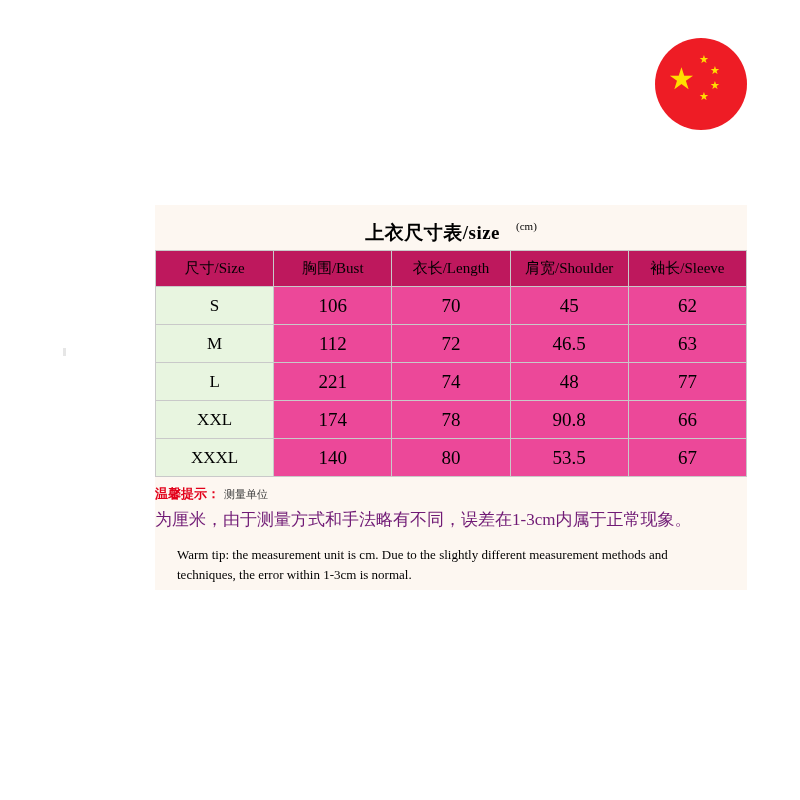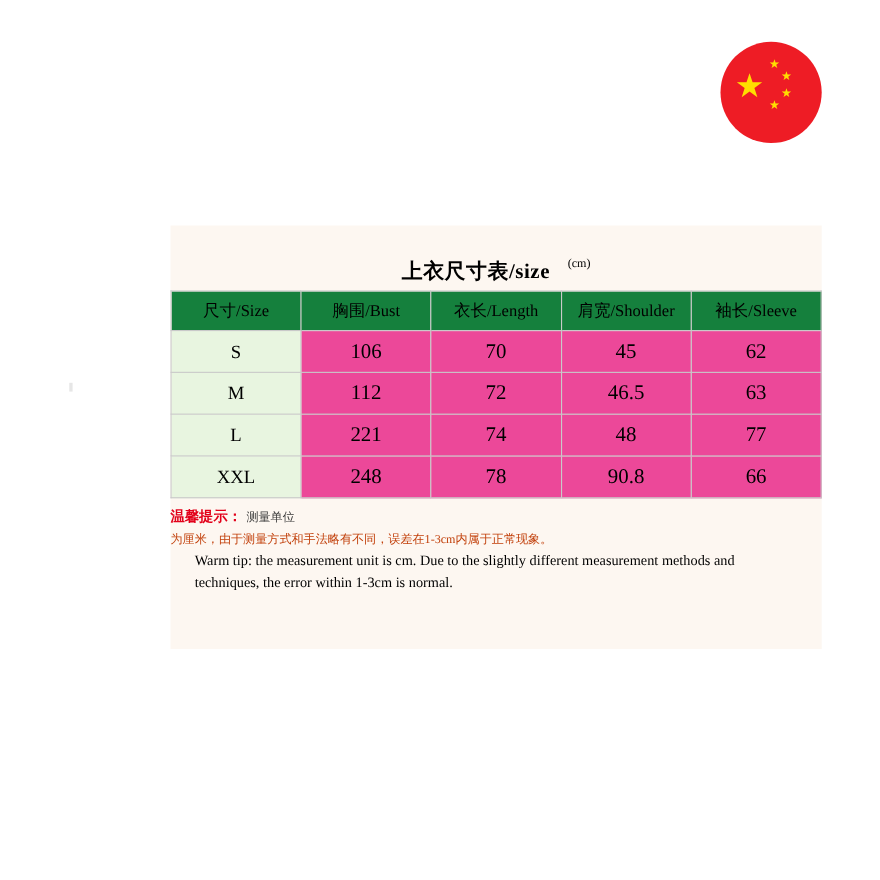"上衣尺寸表/size" .title-row { height: 59px -> 45px }
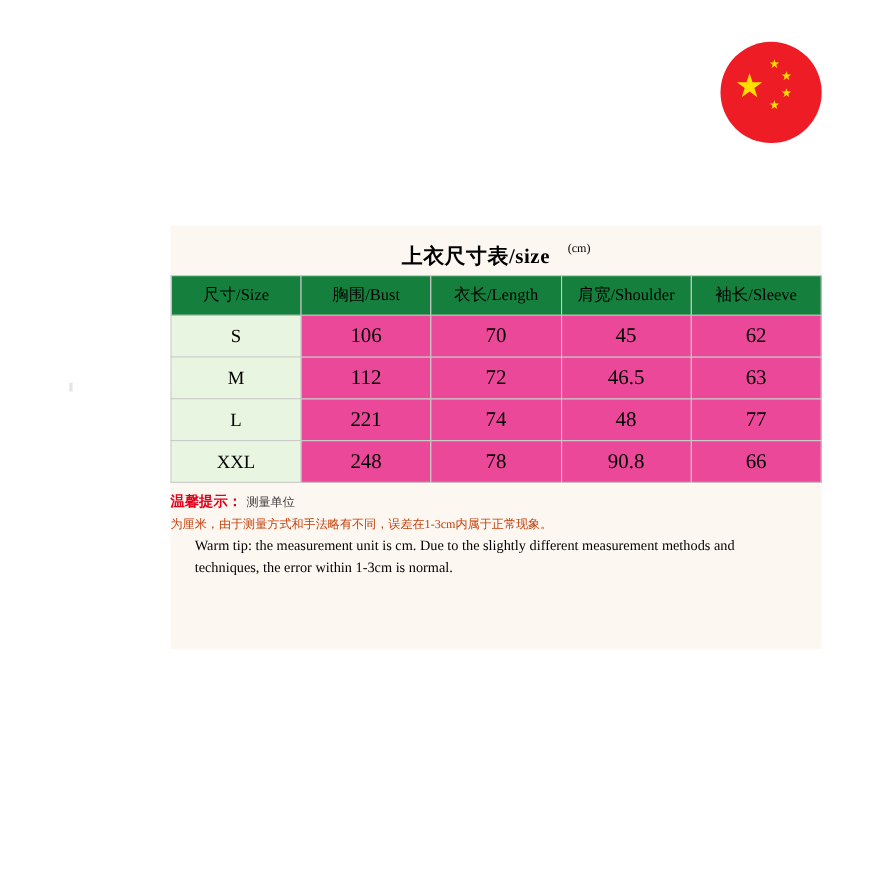"尺寸/Size" table.size-table th { background: #15803d -> #be185d }
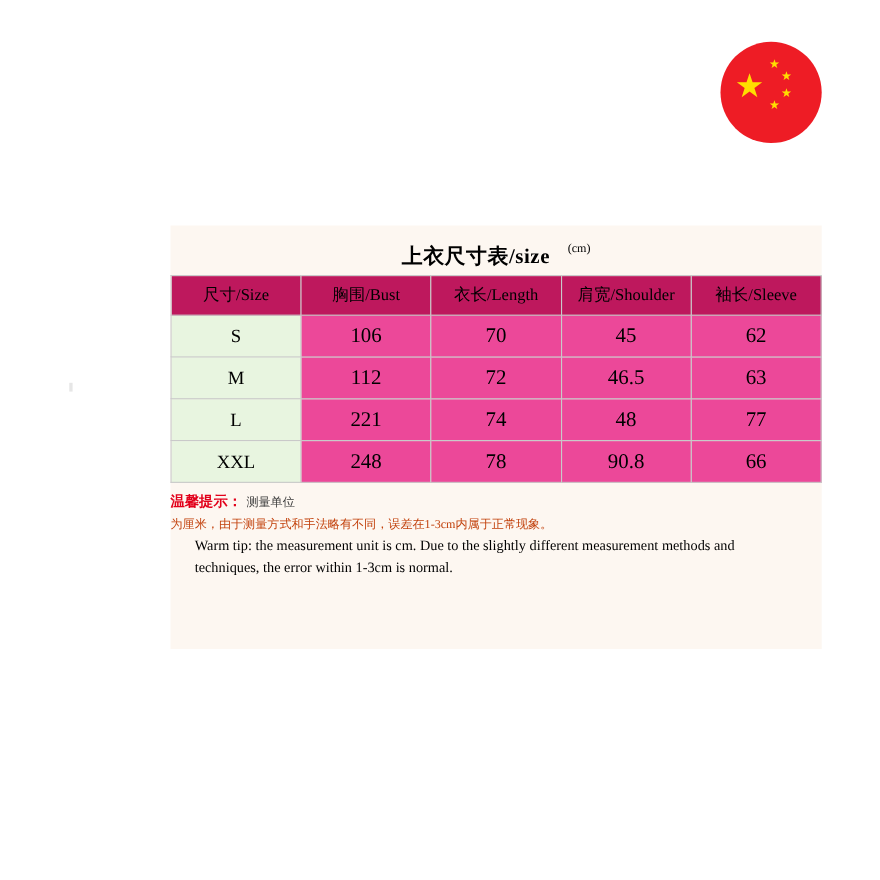"248" td.val-cell { text: 248 -> 174 }
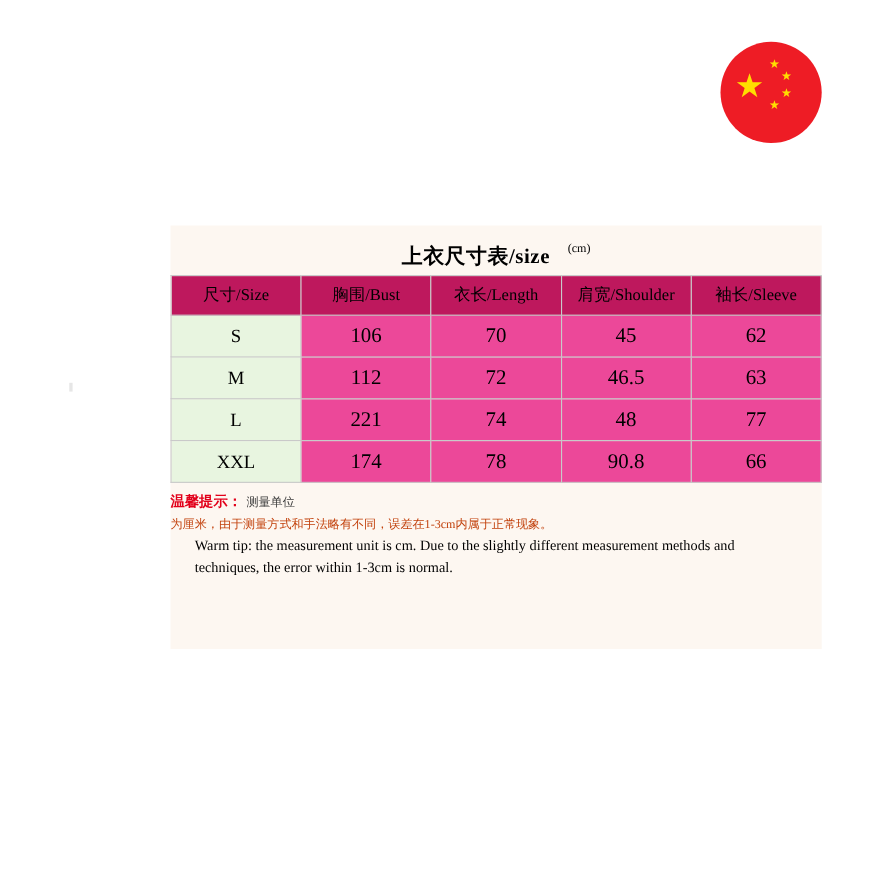"XXXL" tr { html: none -> <tr> <td>XXXL</td> <td>140</td> <td>80</td> <td>53.5</td> <td>67</td> </tr> }
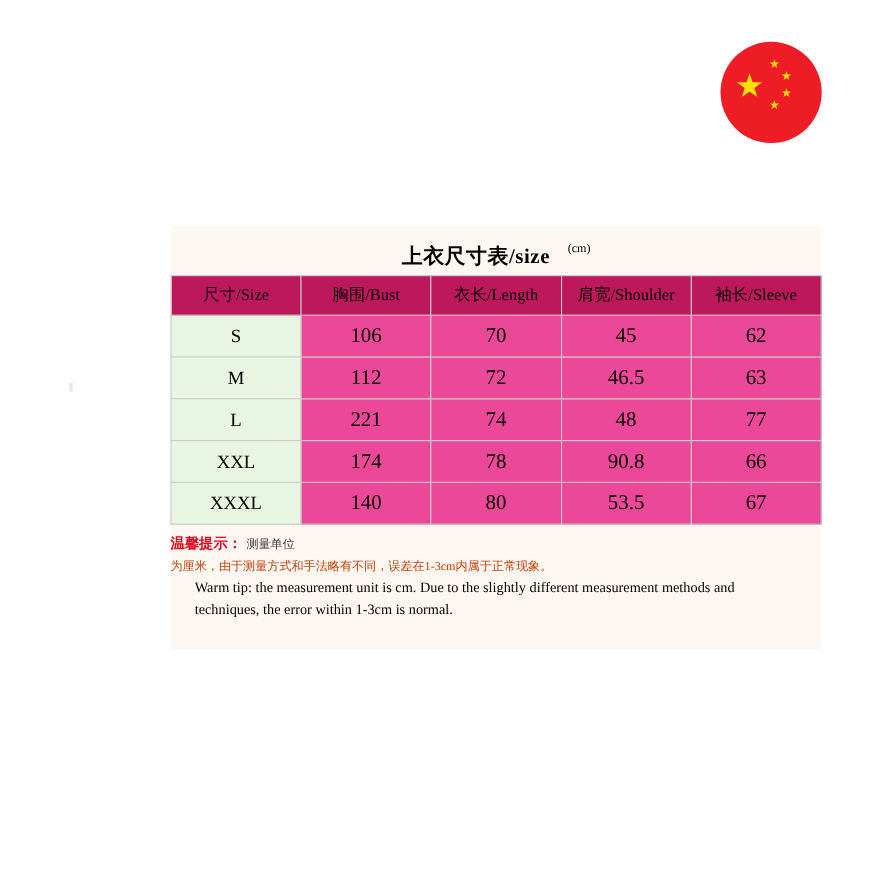"为厘米，由于测量方式和手法略有不同，误差在1-3cm内属于正常现象。" .note-cn { color: #c2410c -> #701a75; font-size: 11px -> 17px }
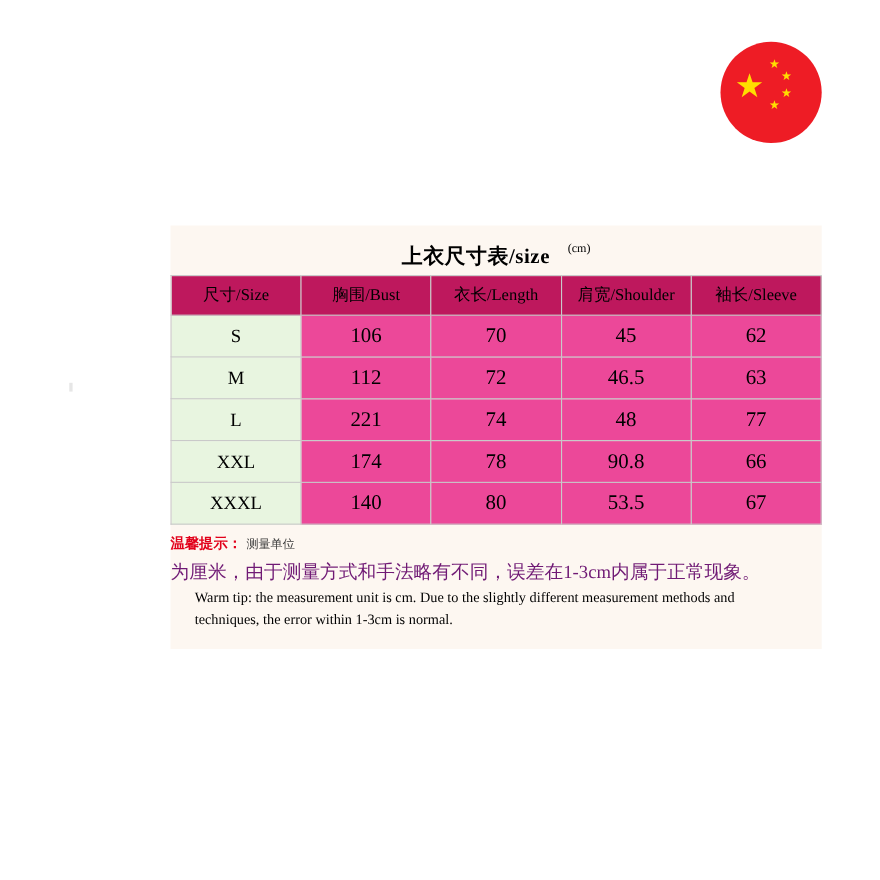"Warm tip: the measurement unit" .note-en { margin-top: 0 -> 12px }
